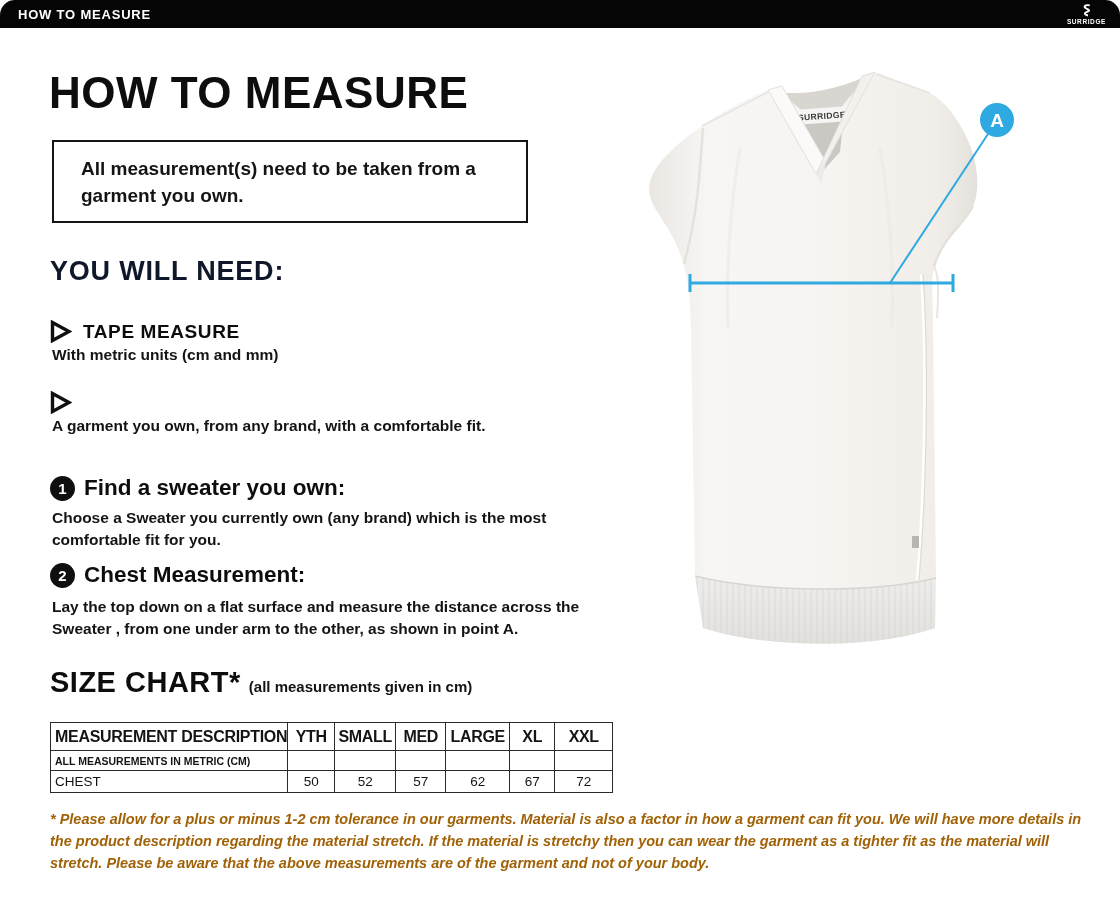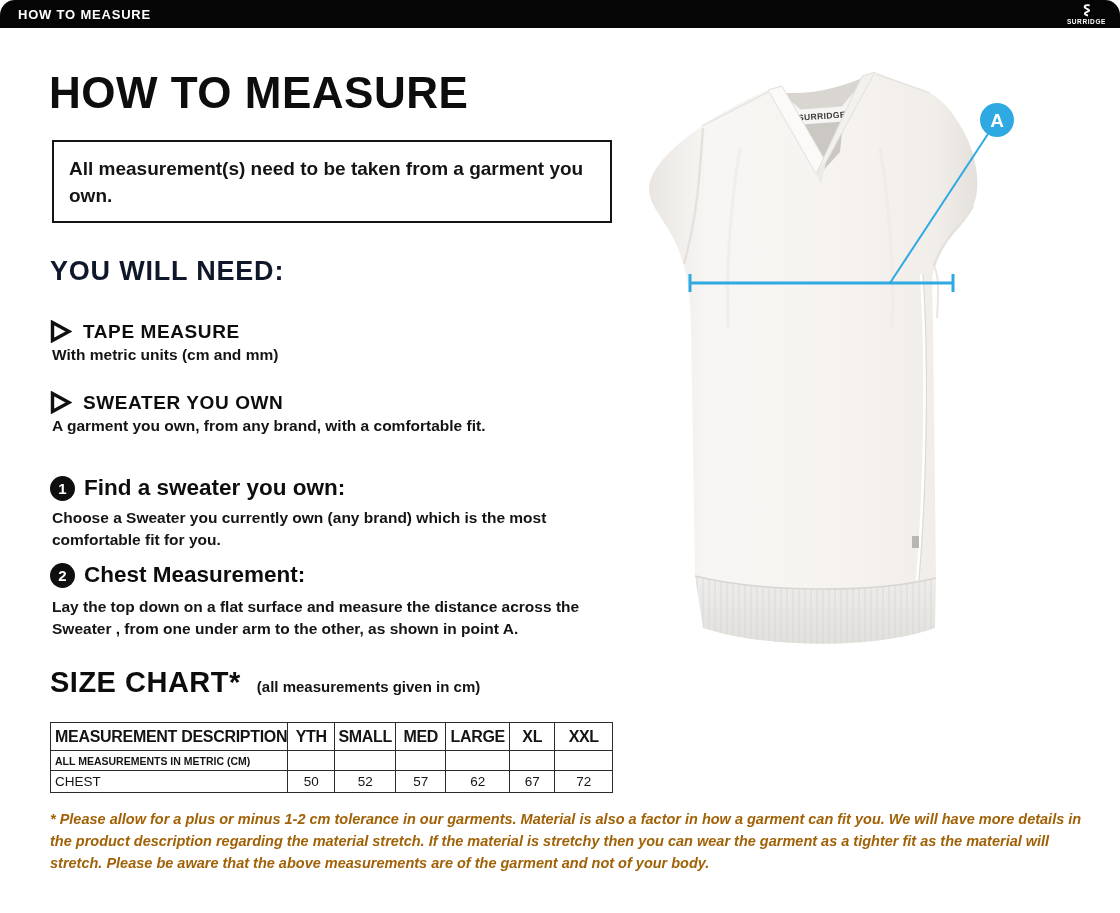"All measurement(s) need to be" .notice-box { padding: 13px 15px 12px 15px -> 13px 15px 12px 27px; width: 560px -> 476px }
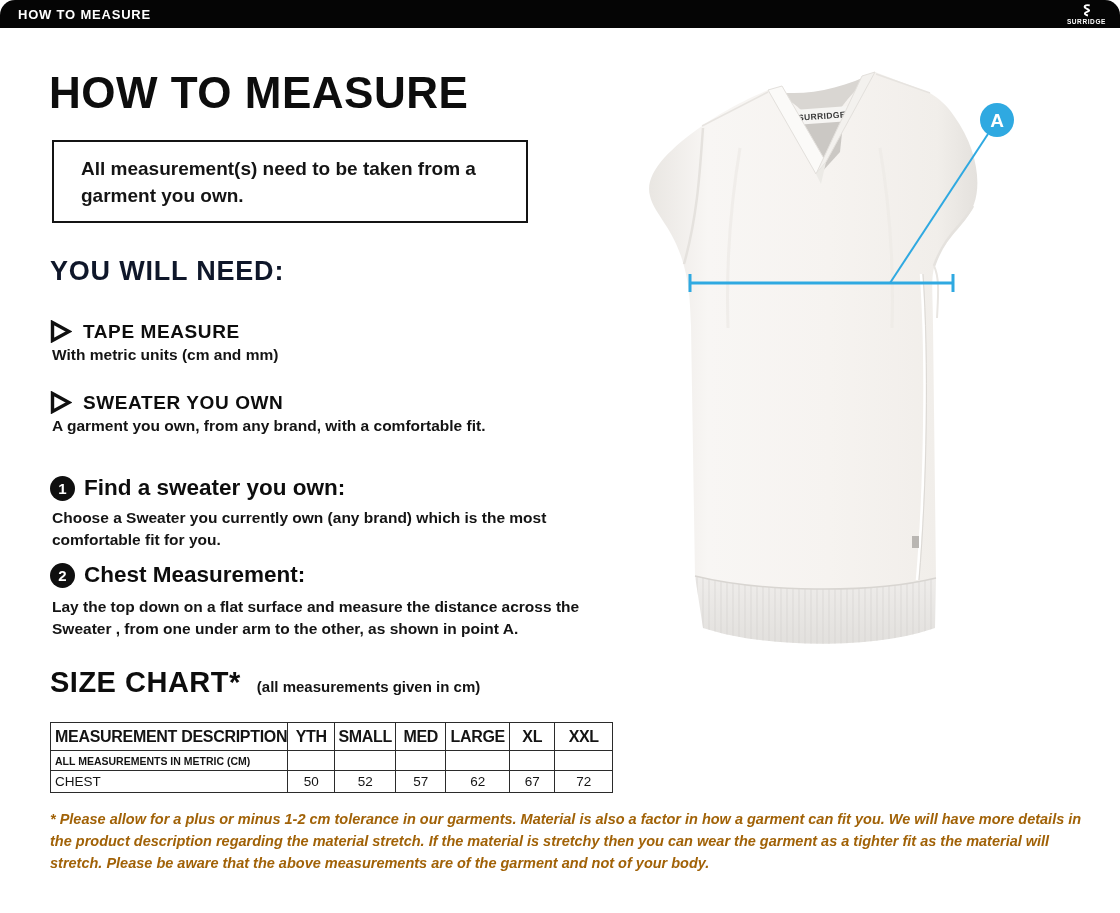"SWEATER YOU OWN" span { html: <span>SWEATER YOU OWN</span> -> none }
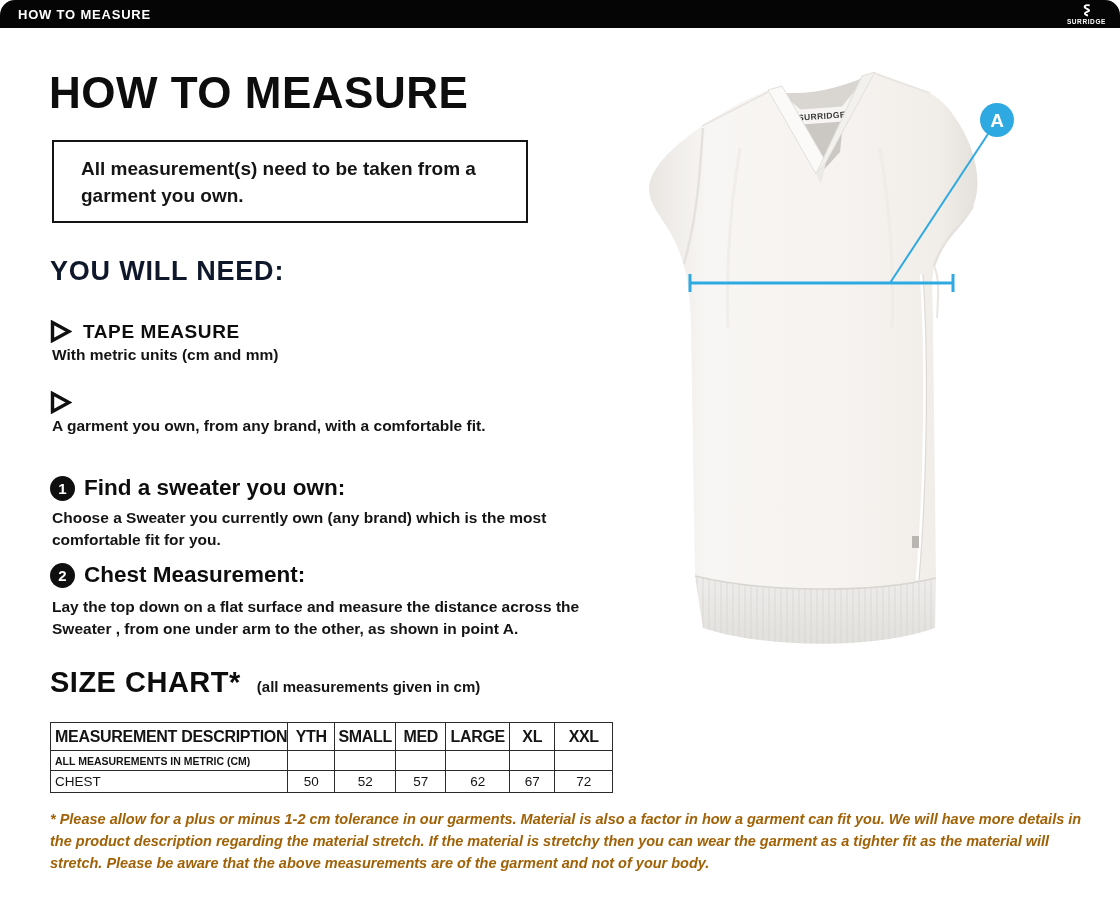"SIZE CHART*" .size-chart-head { gap: 16px -> 8px }
